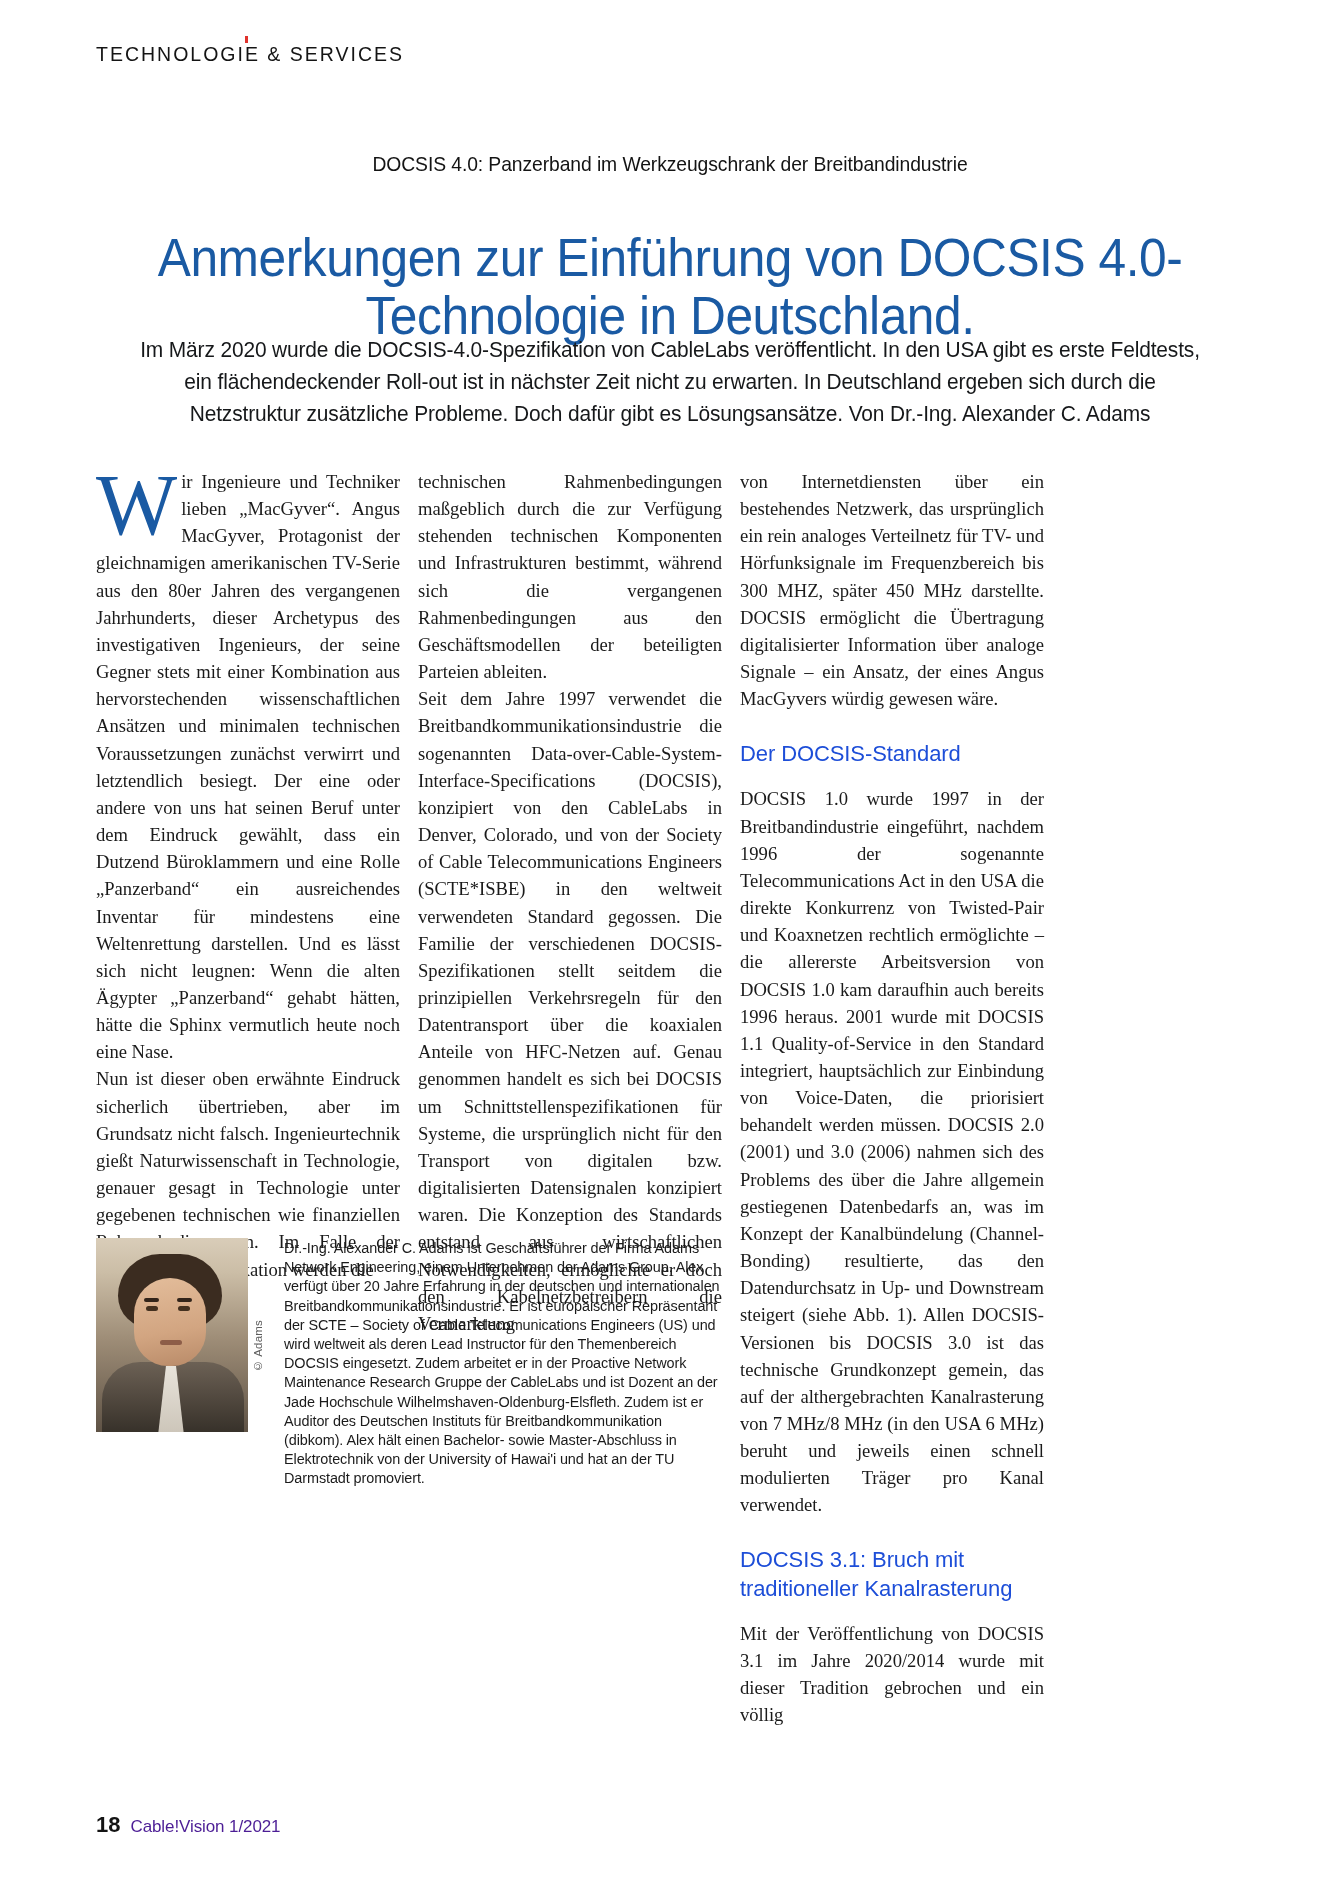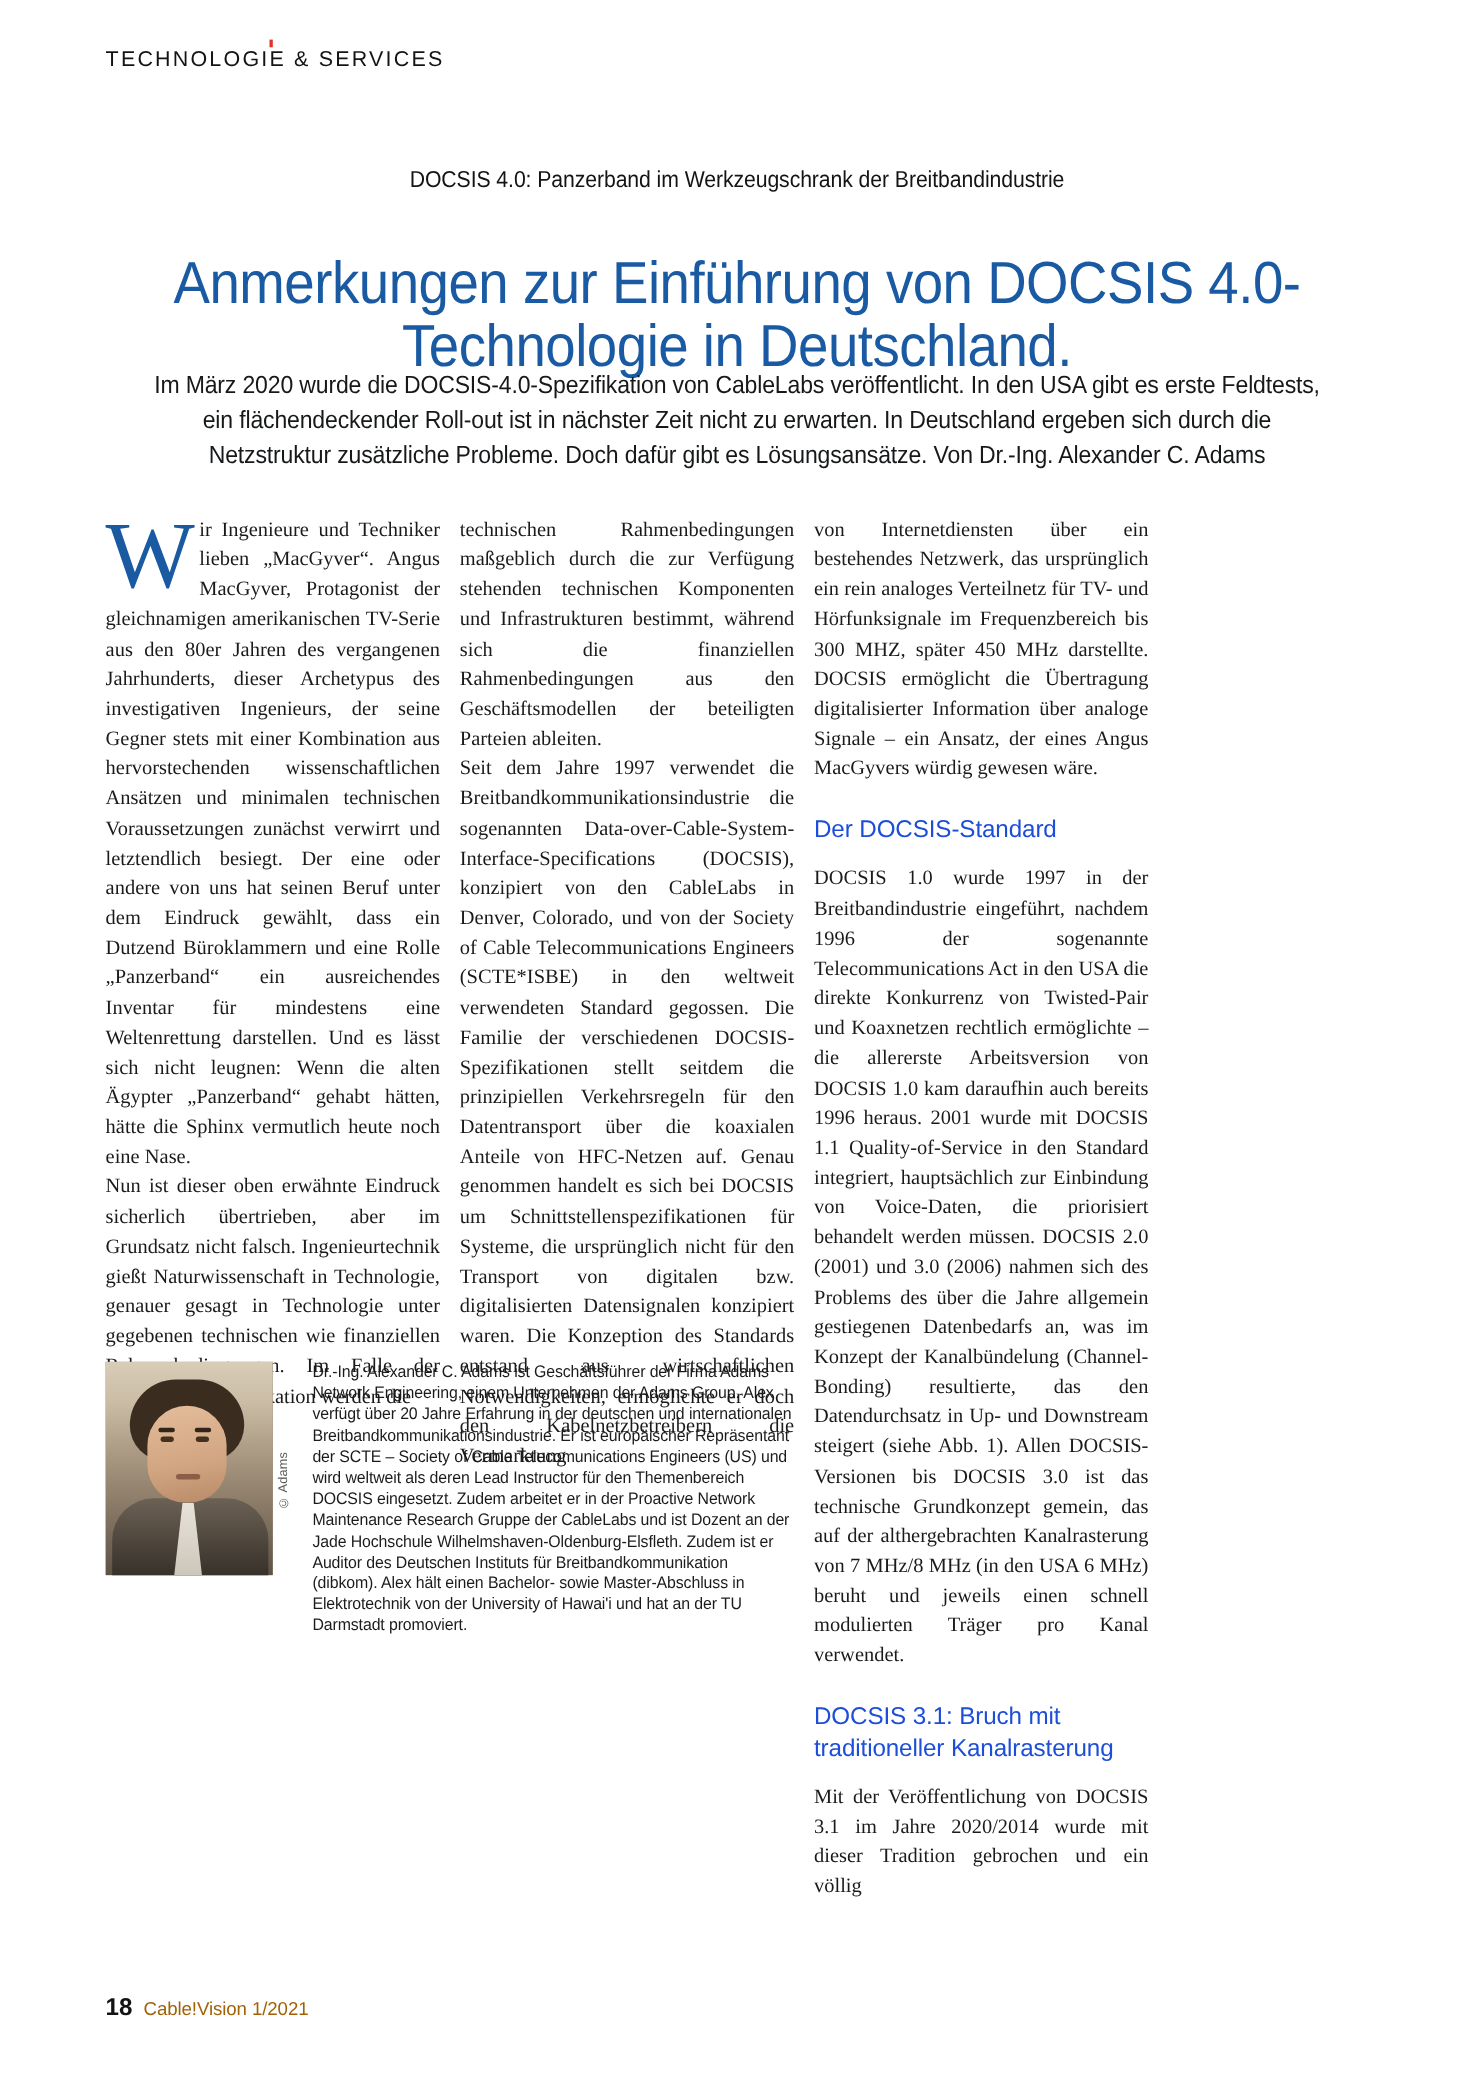"technischen Rahmenbedingungen maßgeblich" p { text: finanziellen -> vergangenen }
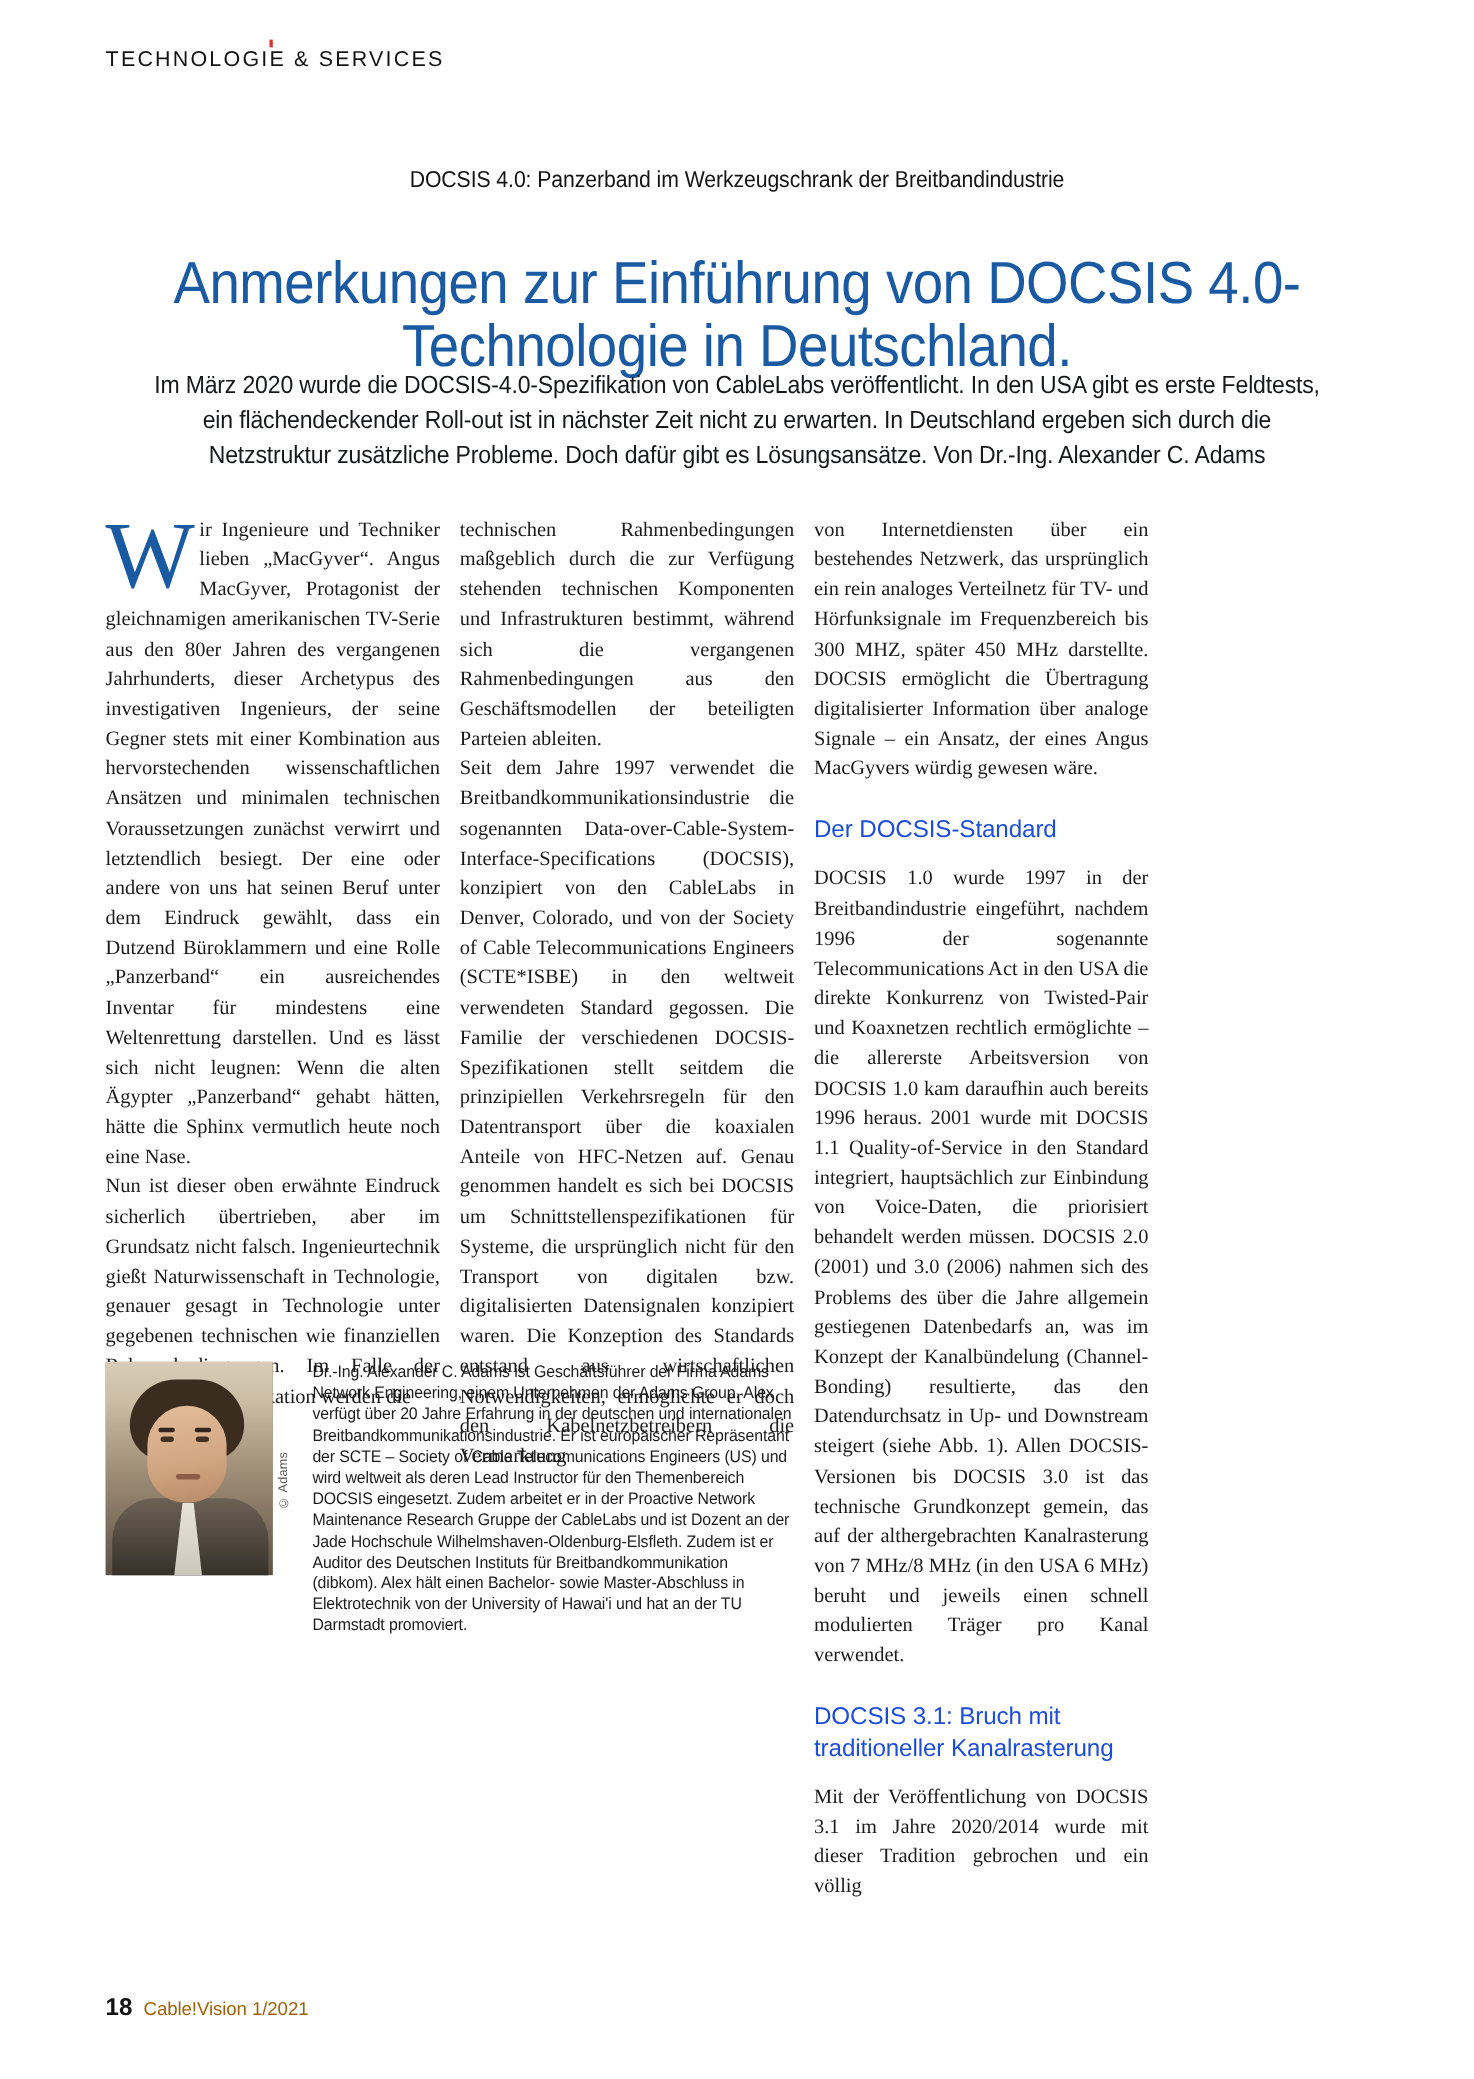"Cable!Vision 1/2021" .footer-text { color: #a16207 -> #4c1d95 }
